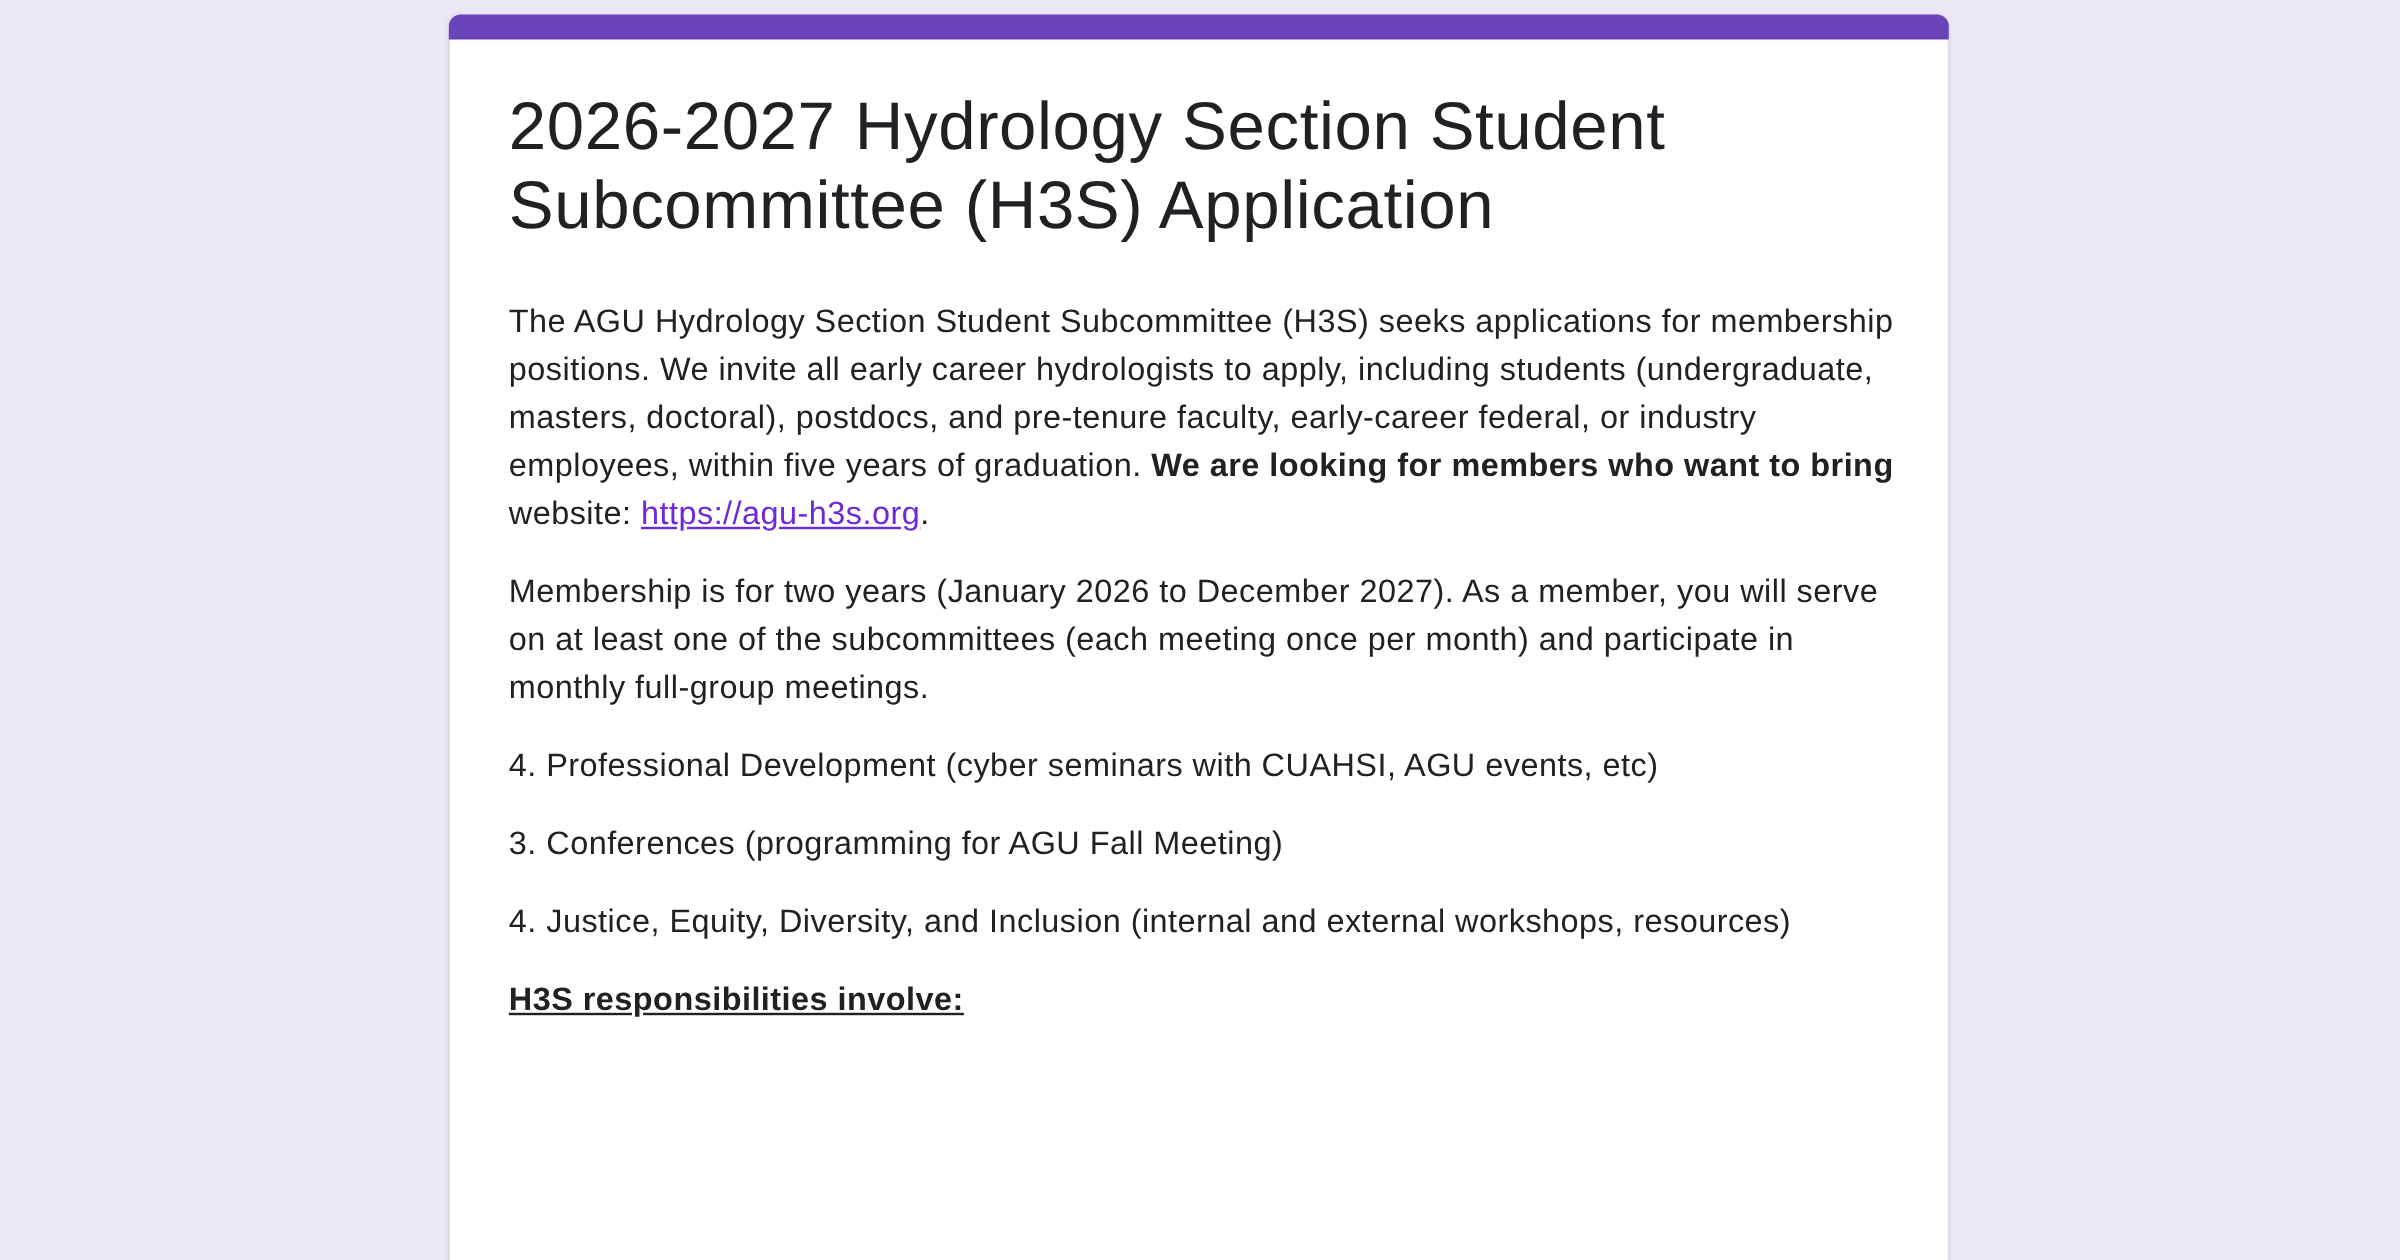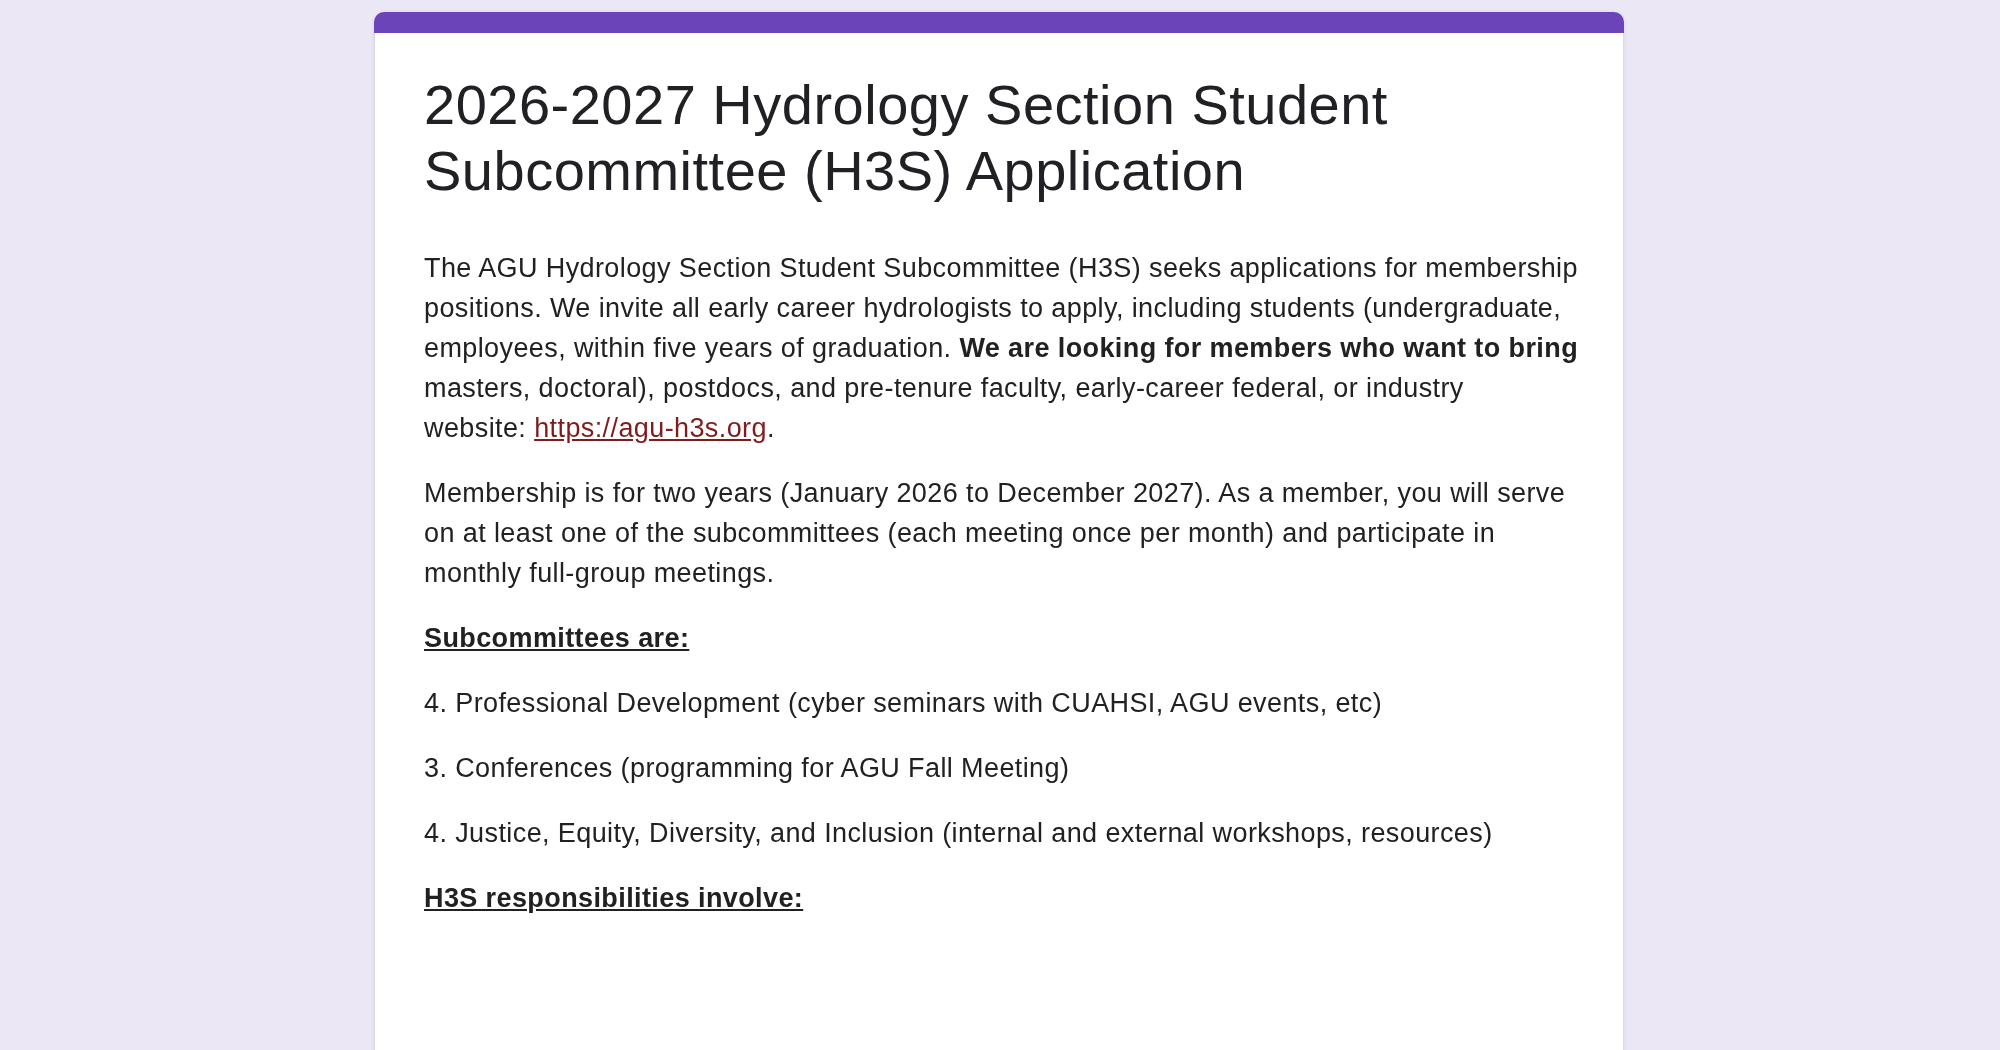"employees, within five years of" div.line { order: before "masters, doctoral), postdocs, and" -> after "masters, doctoral), postdocs, and" }
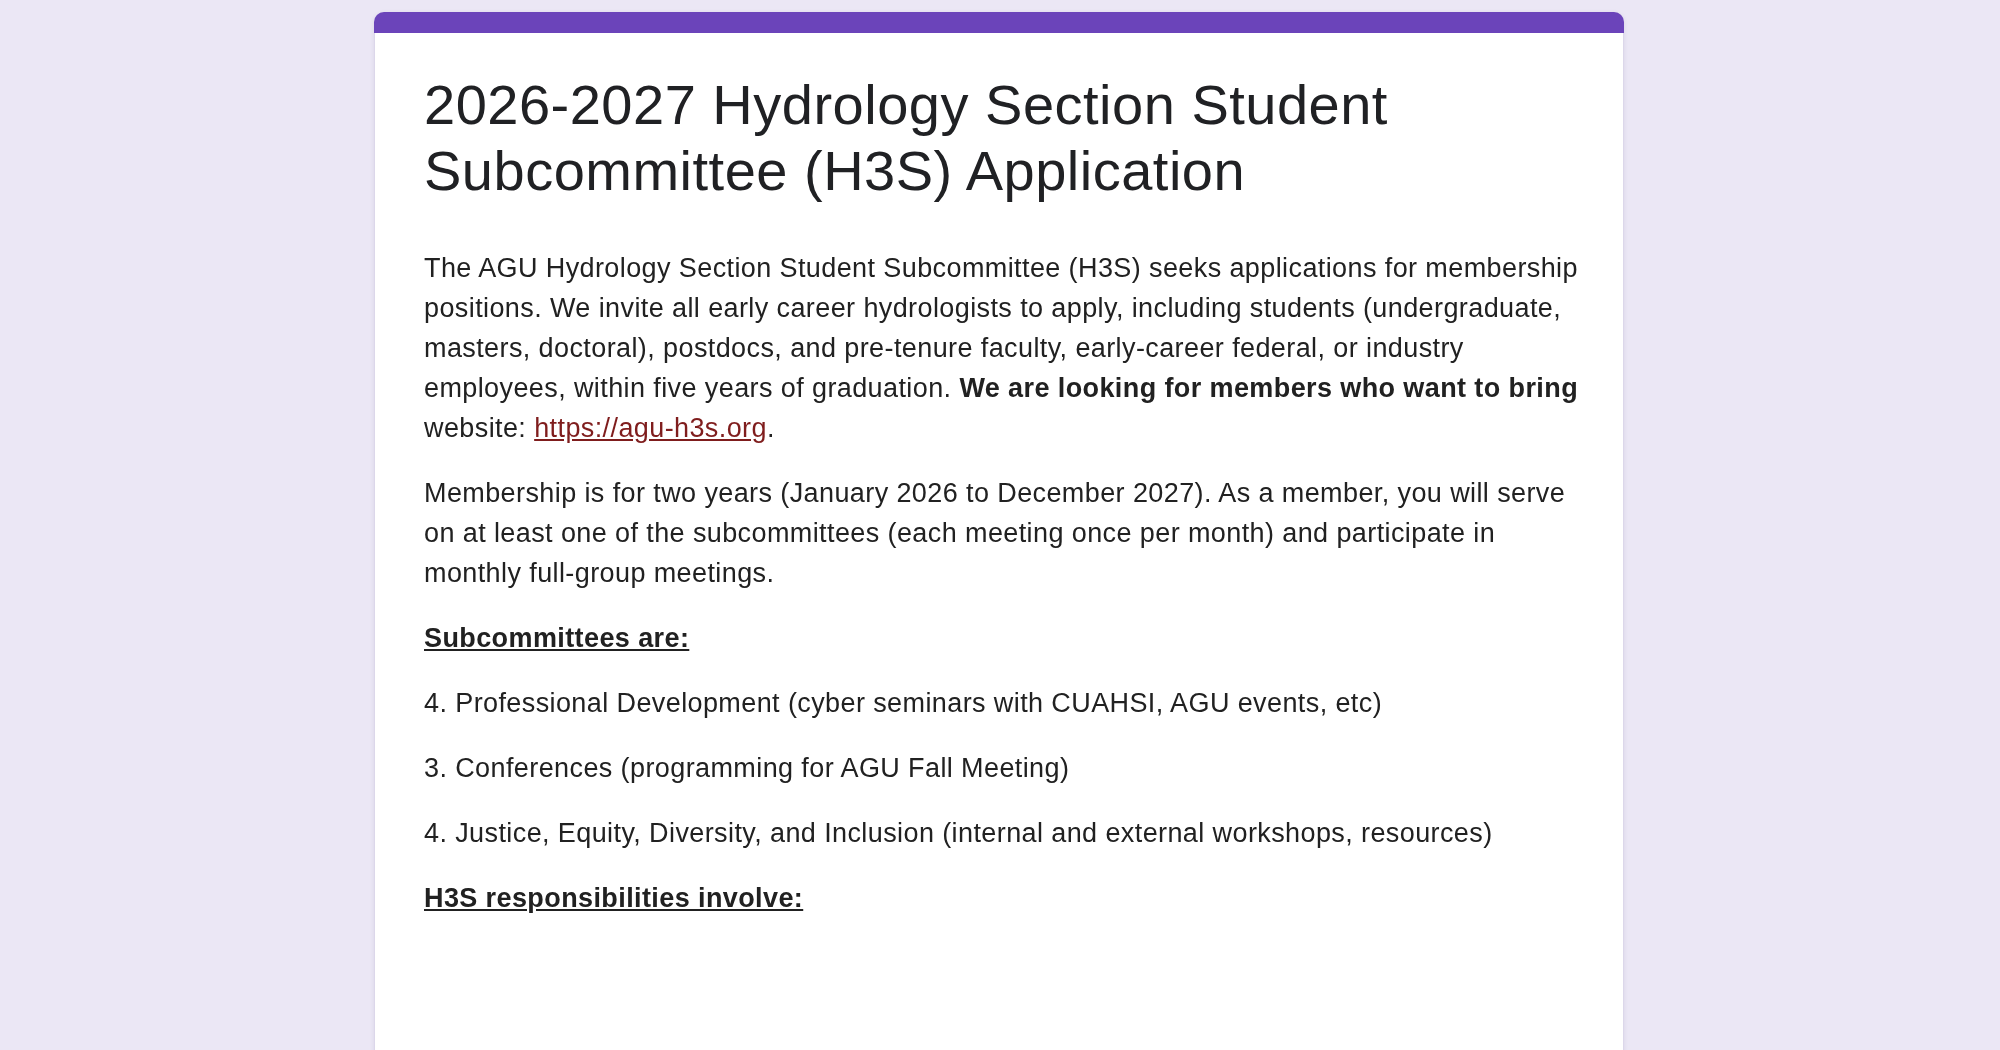"https://agu-h3s.org" a.link { color: #7f1d1d -> #6d28d9 }
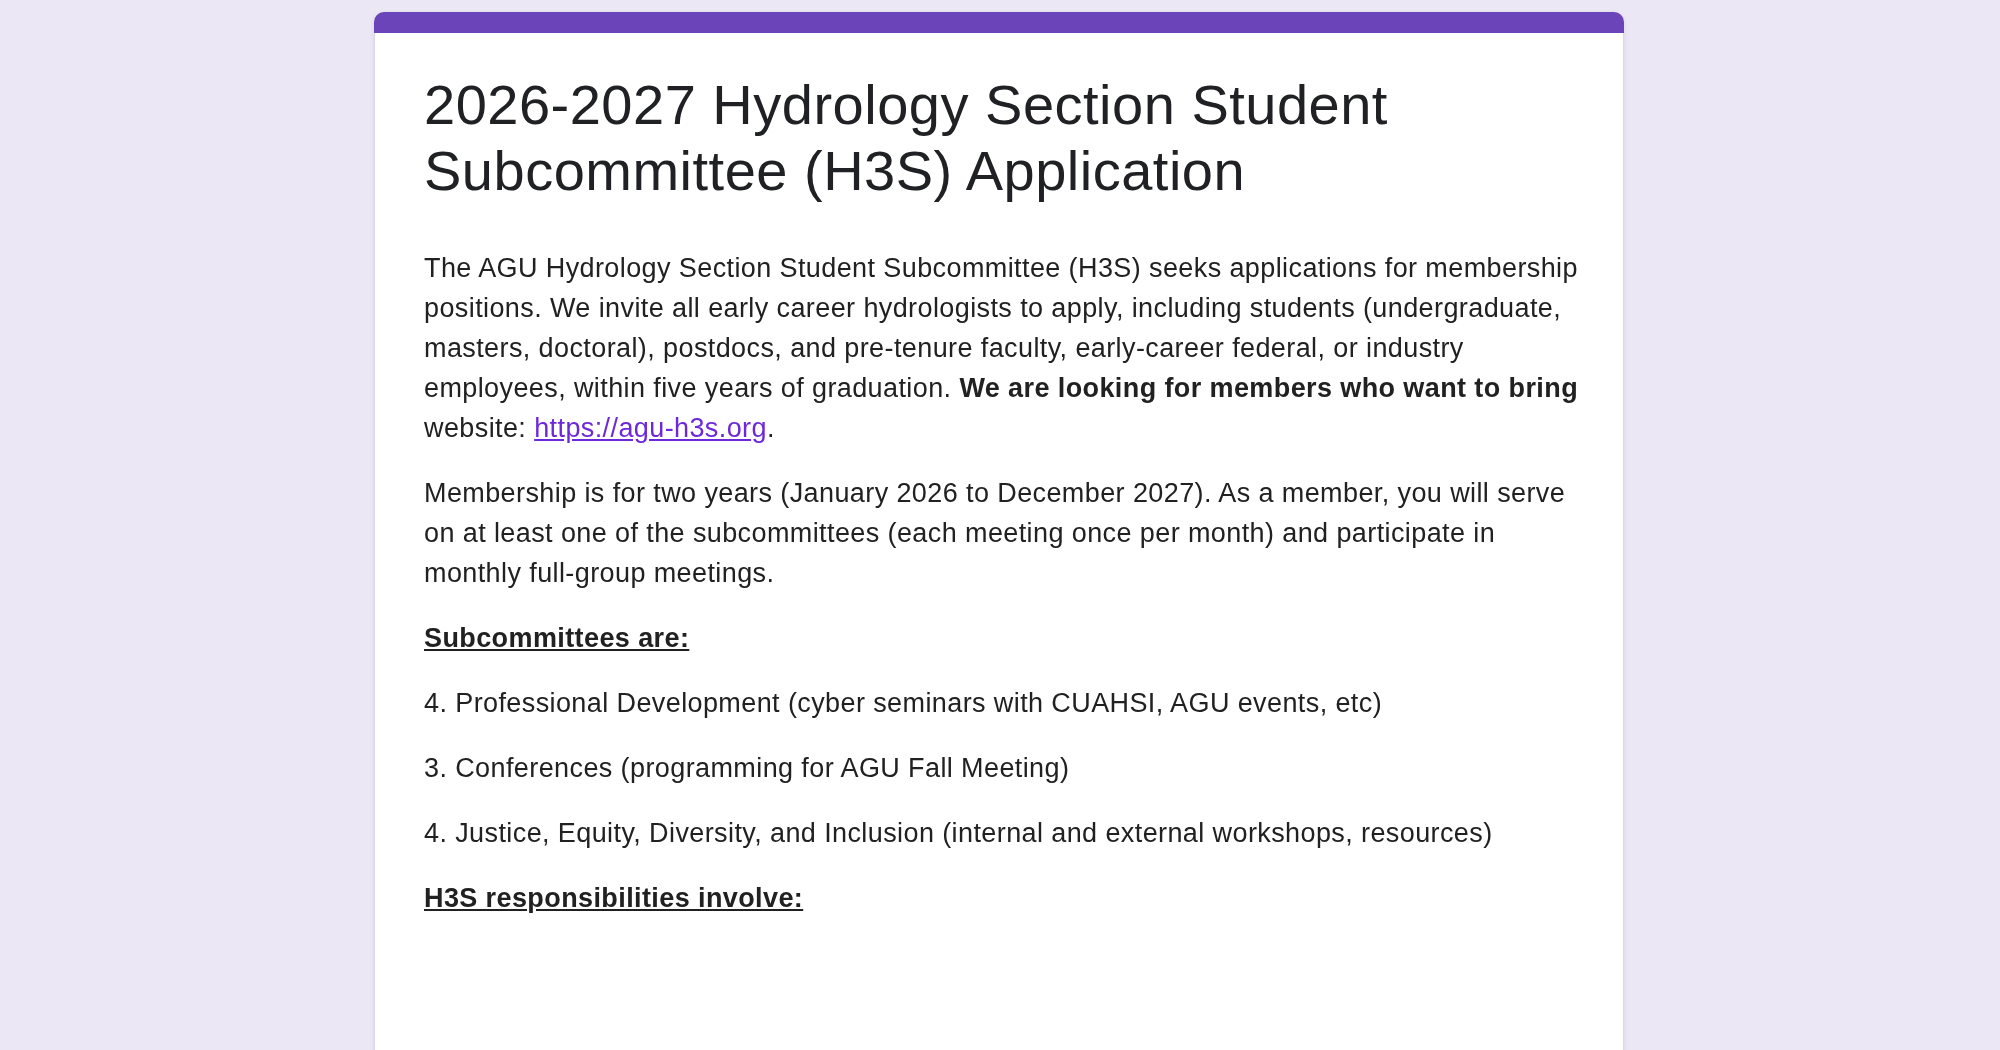"Subcommittees are:" div.p { html: <div> <div><span>Subcommittees are:</span></div> </div> -> none }
